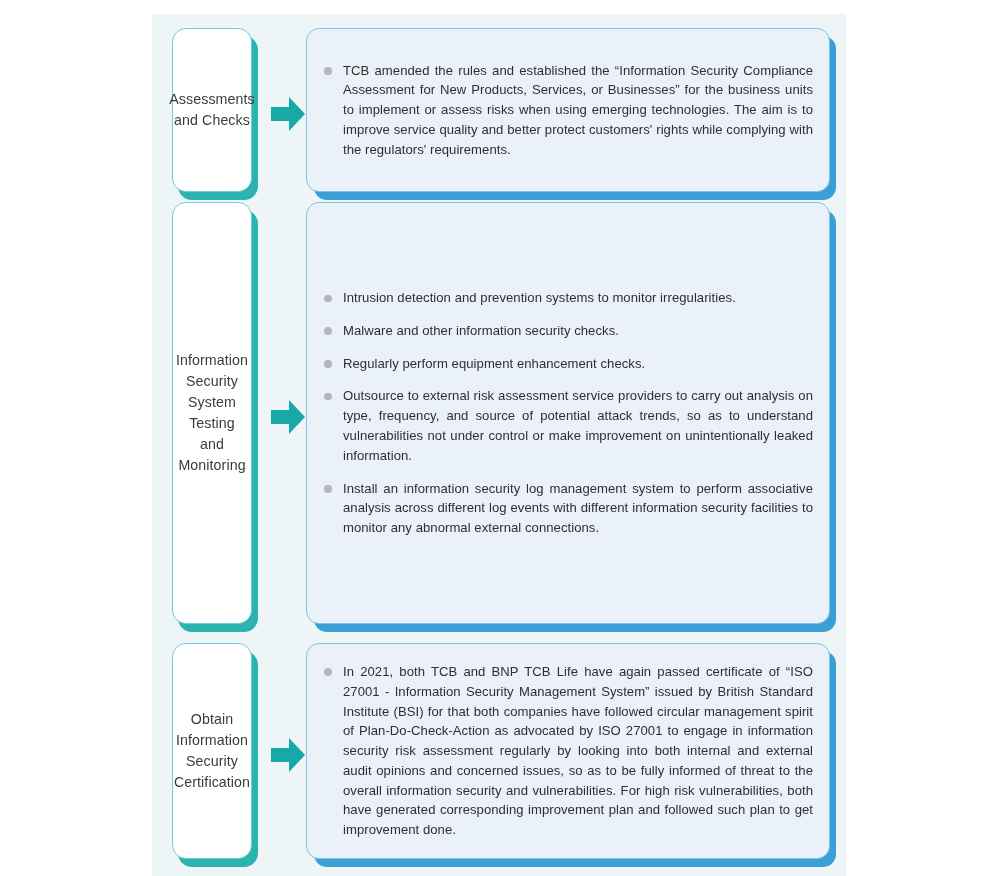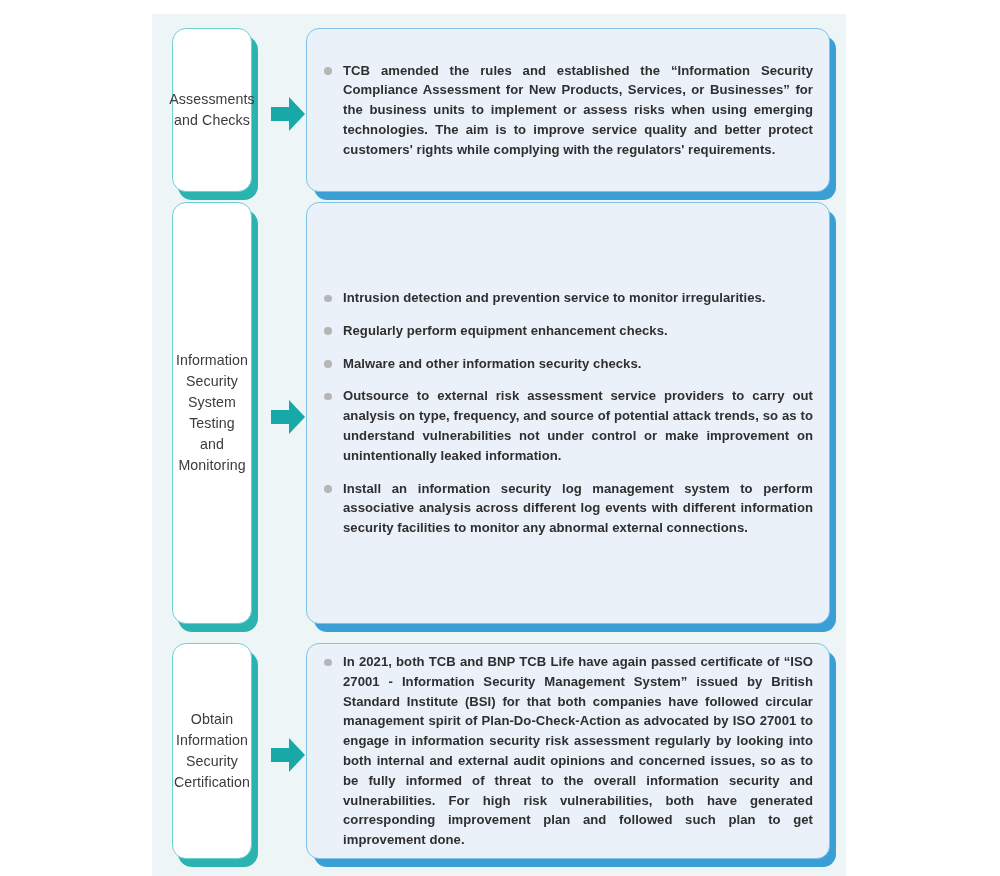"TCB amended the rules and" ul.bullets > li { font-weight: bold -> none }
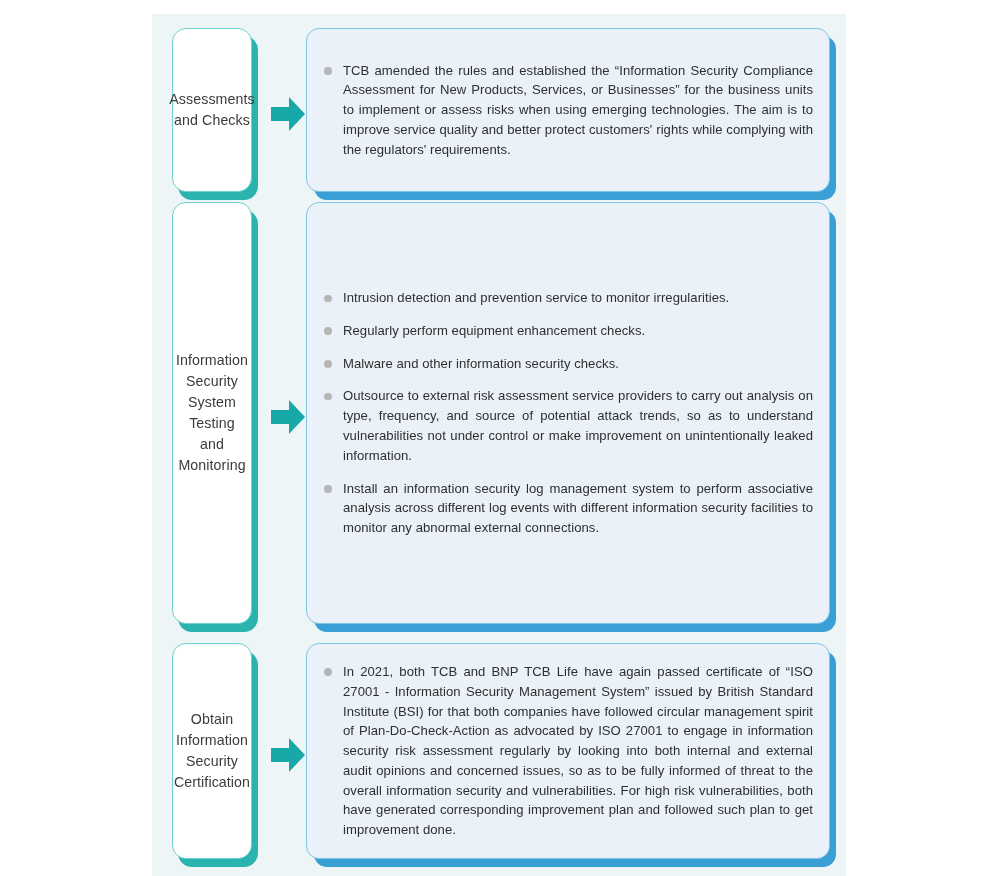"Intrusion detection and prevention" span { text: service -> systems }
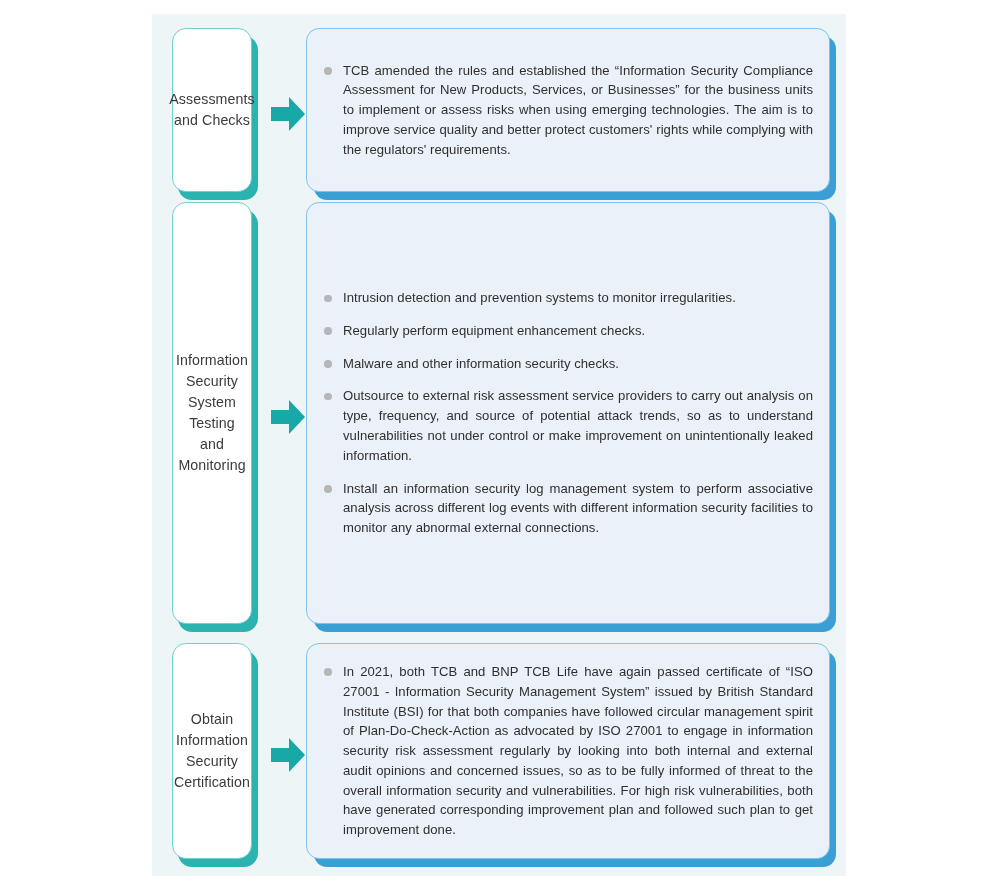"Regularly perform equipment enhancement" li { order: before "Malware and other information security" -> after "Malware and other information security" }
